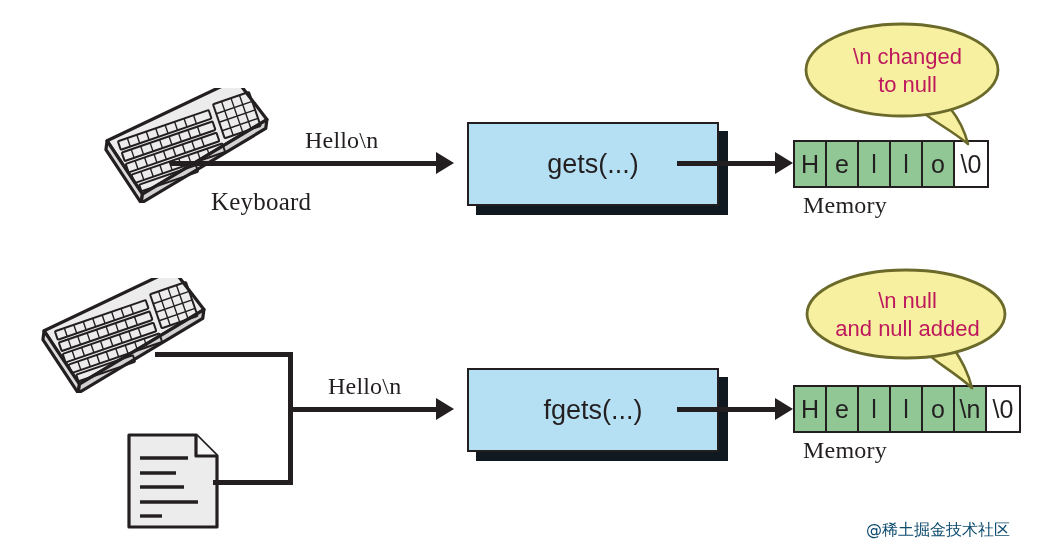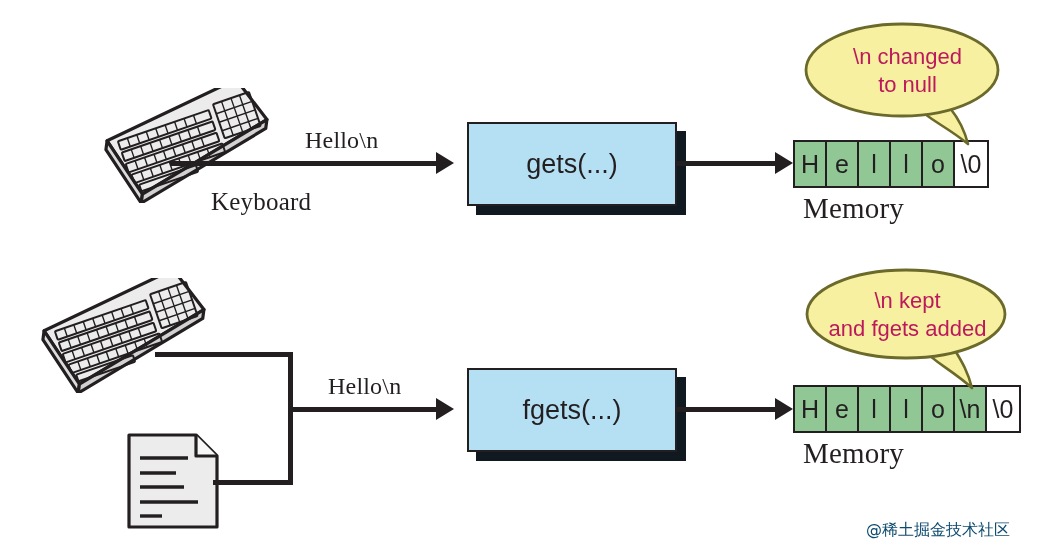"gets(...)" .fnbox-wrap { padding-left: none -> 42px }
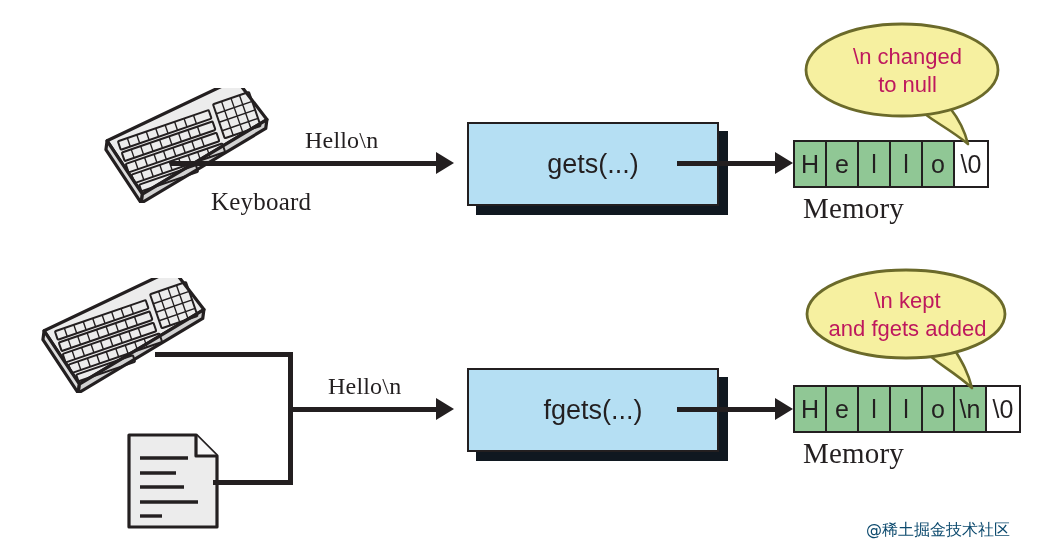"Memory" .label-memory { font-size: 29px -> 24px }
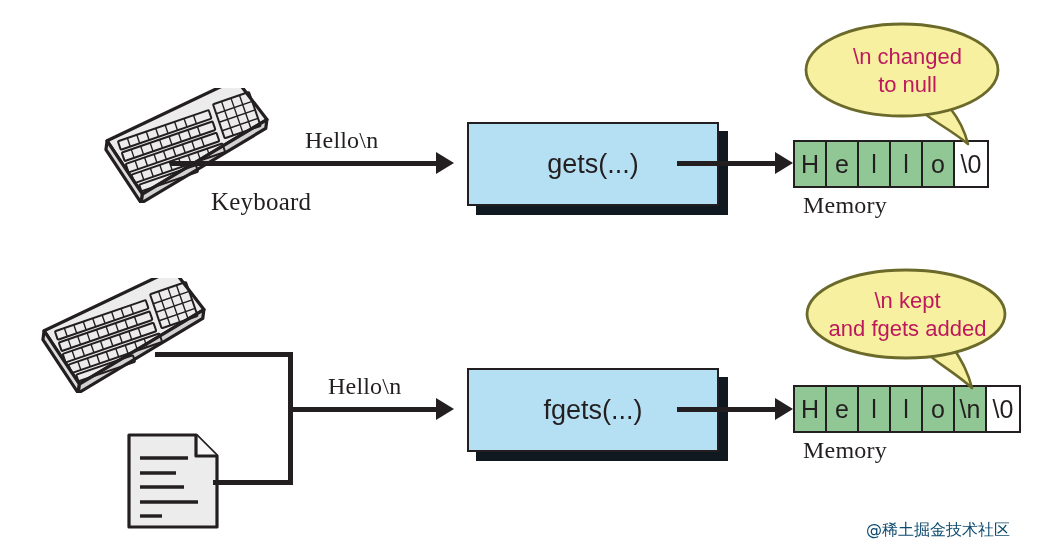"\n kept" div.bubble-text { text: kept -> null }
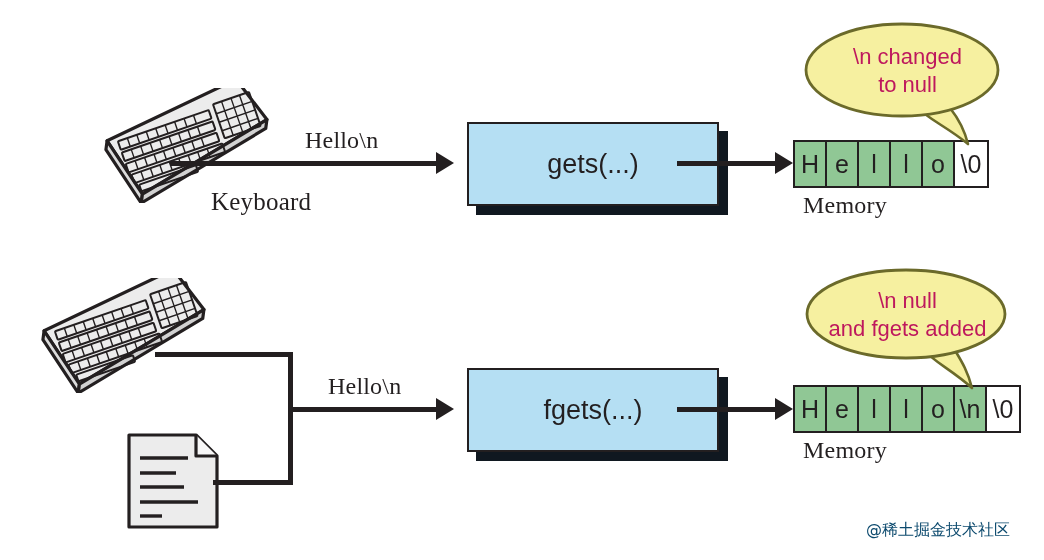"and fgets added" div.bubble-text { text: fgets -> null }
